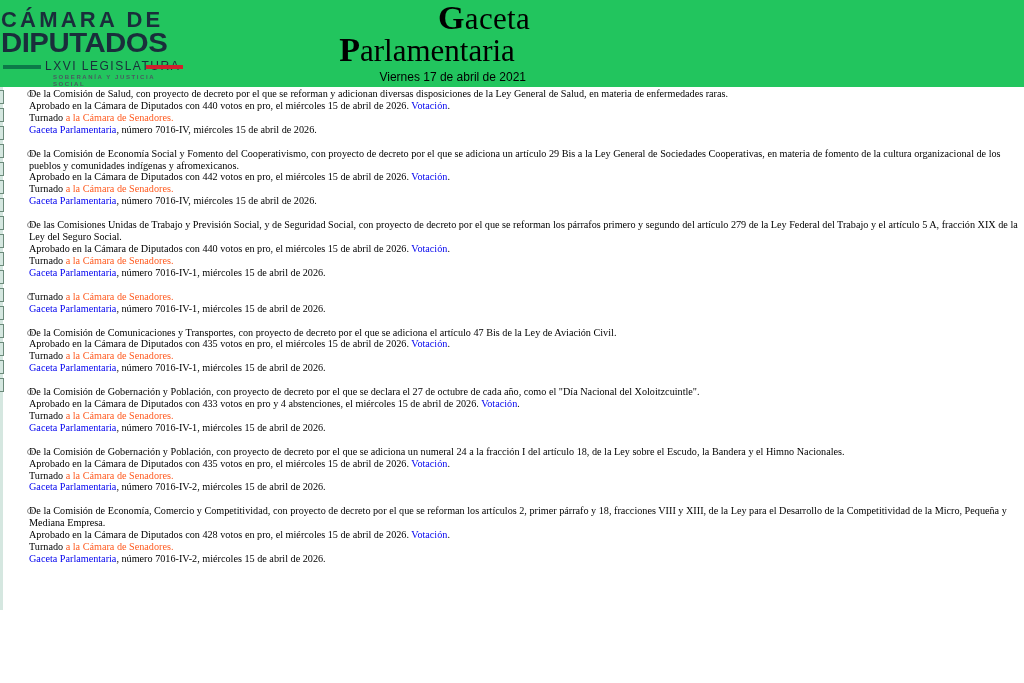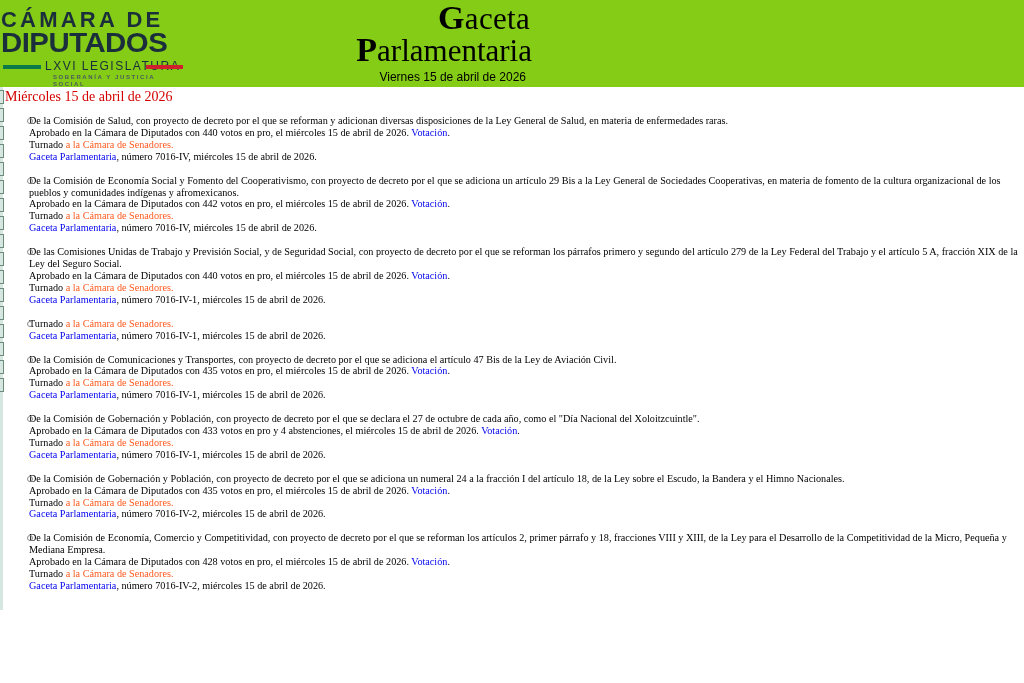"CÁMARA DE" .header { background: #84cc16 -> #22c55e }
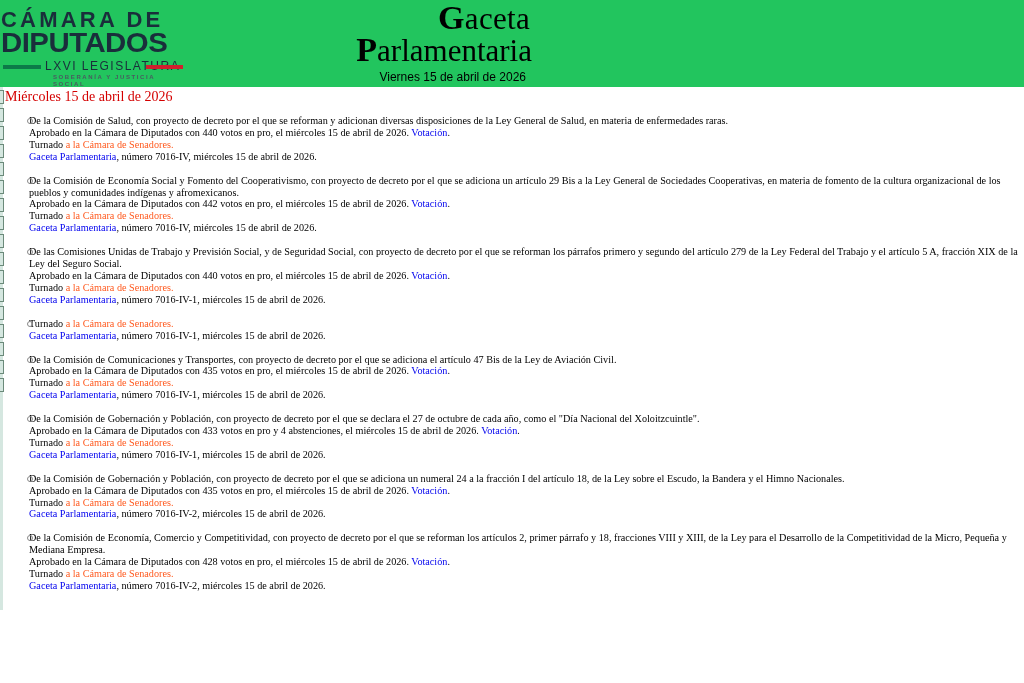"Parlamentaria" .gaceta .g2 { text-align: right -> center }
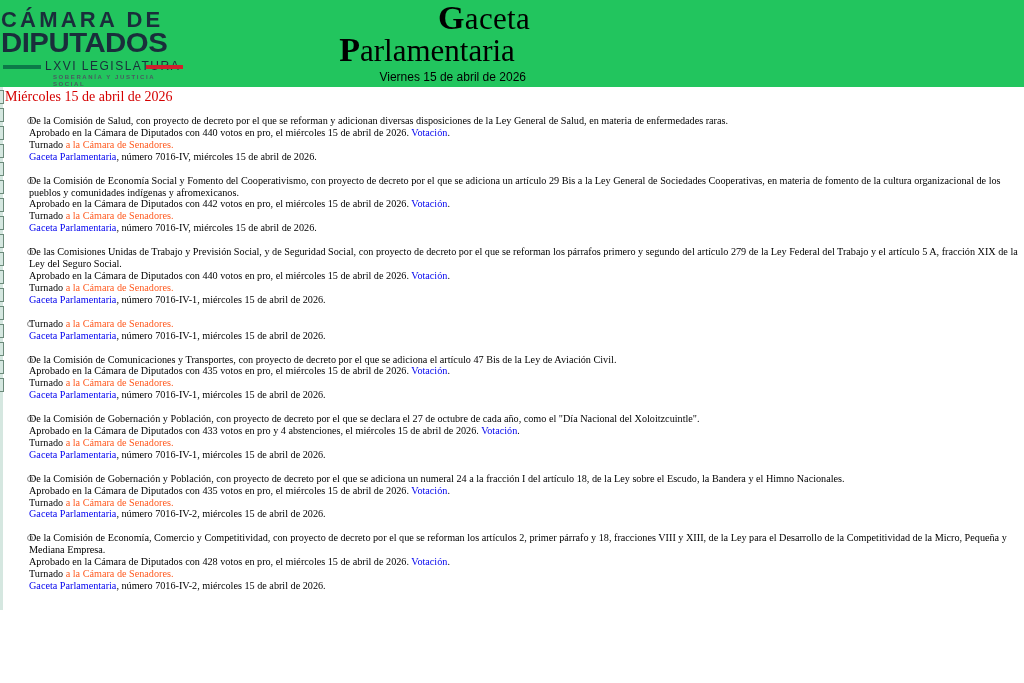"Viernes 15 de abril de" div.date { text: 15 de abril de 2026 -> 17 de abril de 2021 }
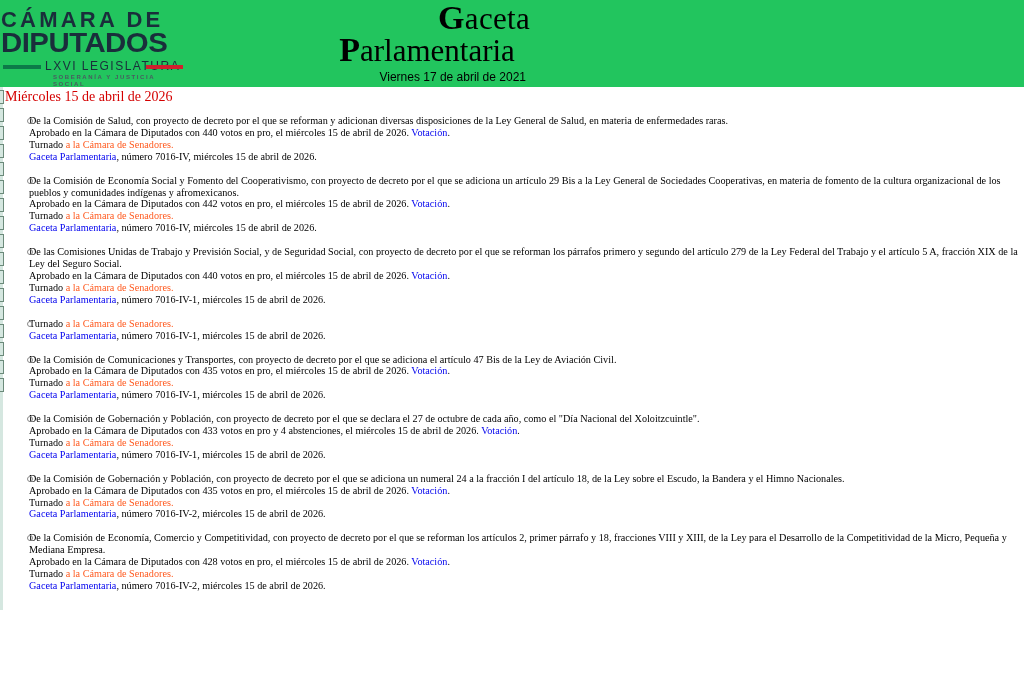"Miércoles 15 de abril de" div.day-title { html: <div>Miércoles 15 de abril de 2026</div> -> none }
